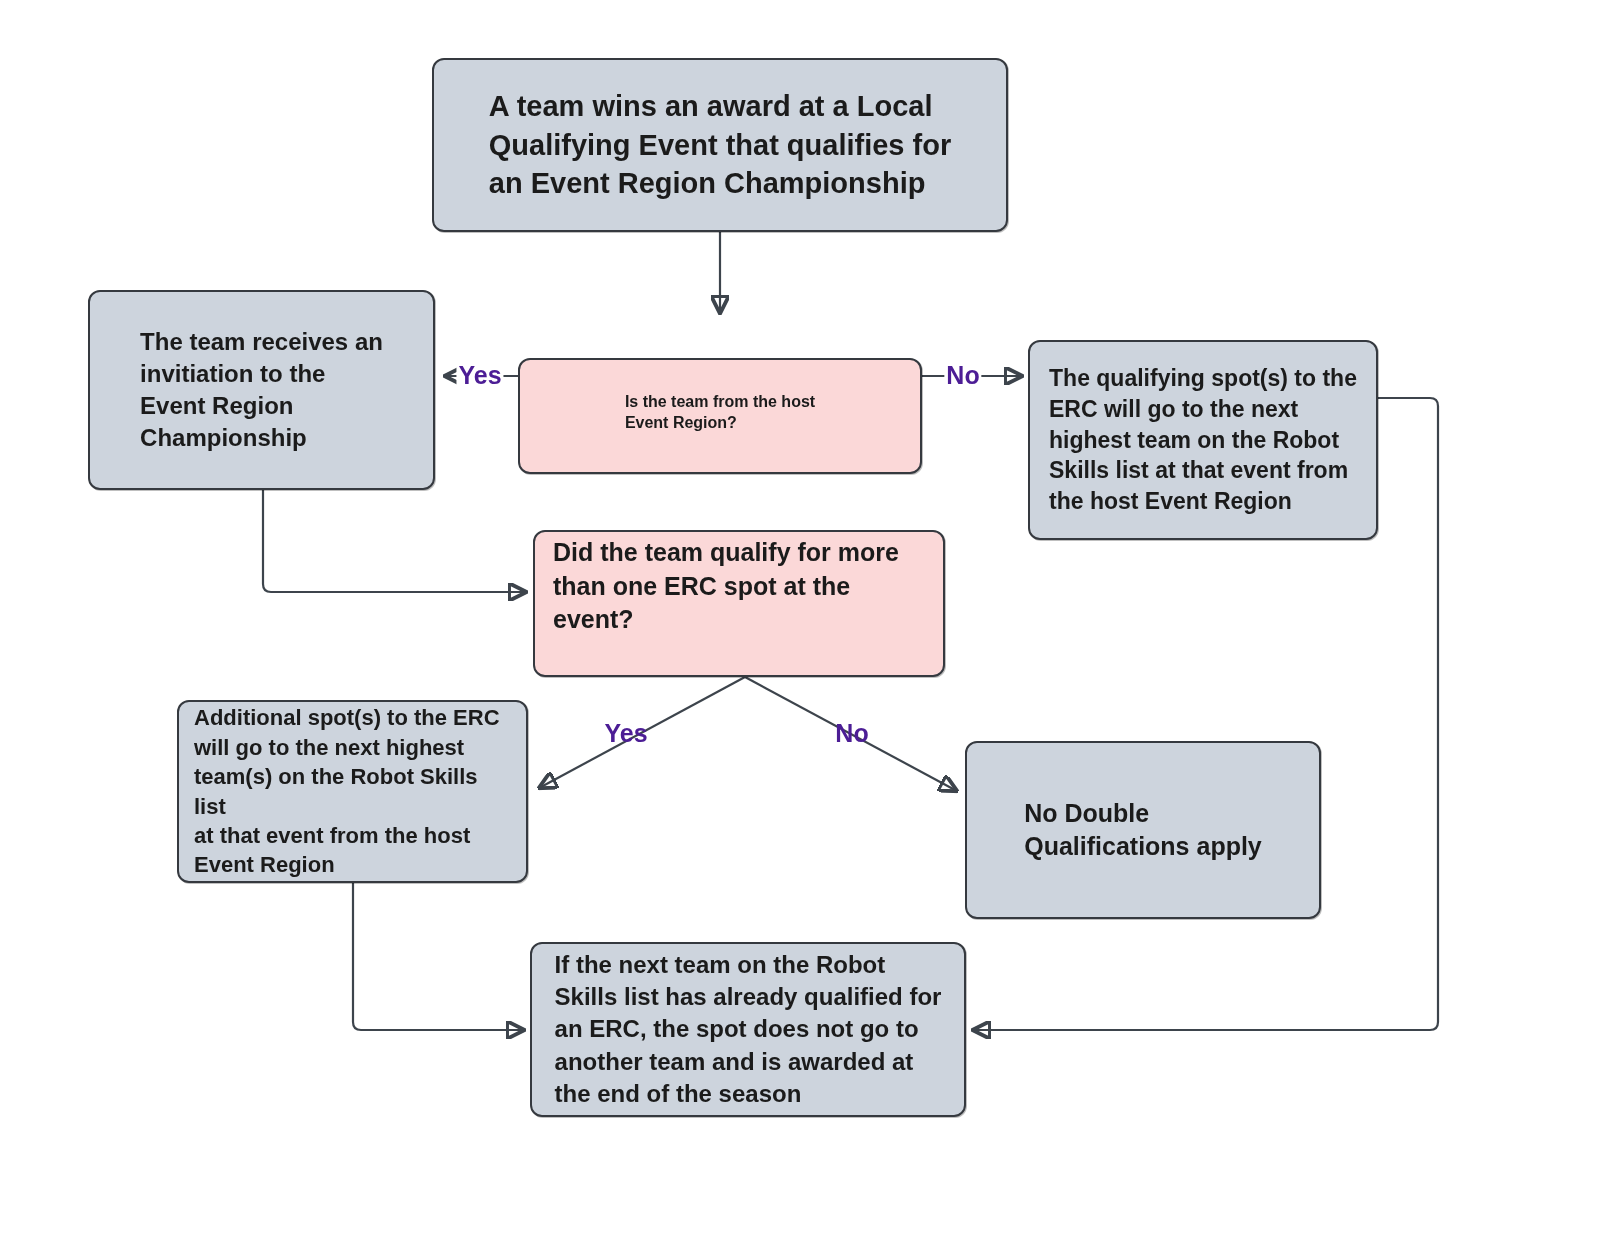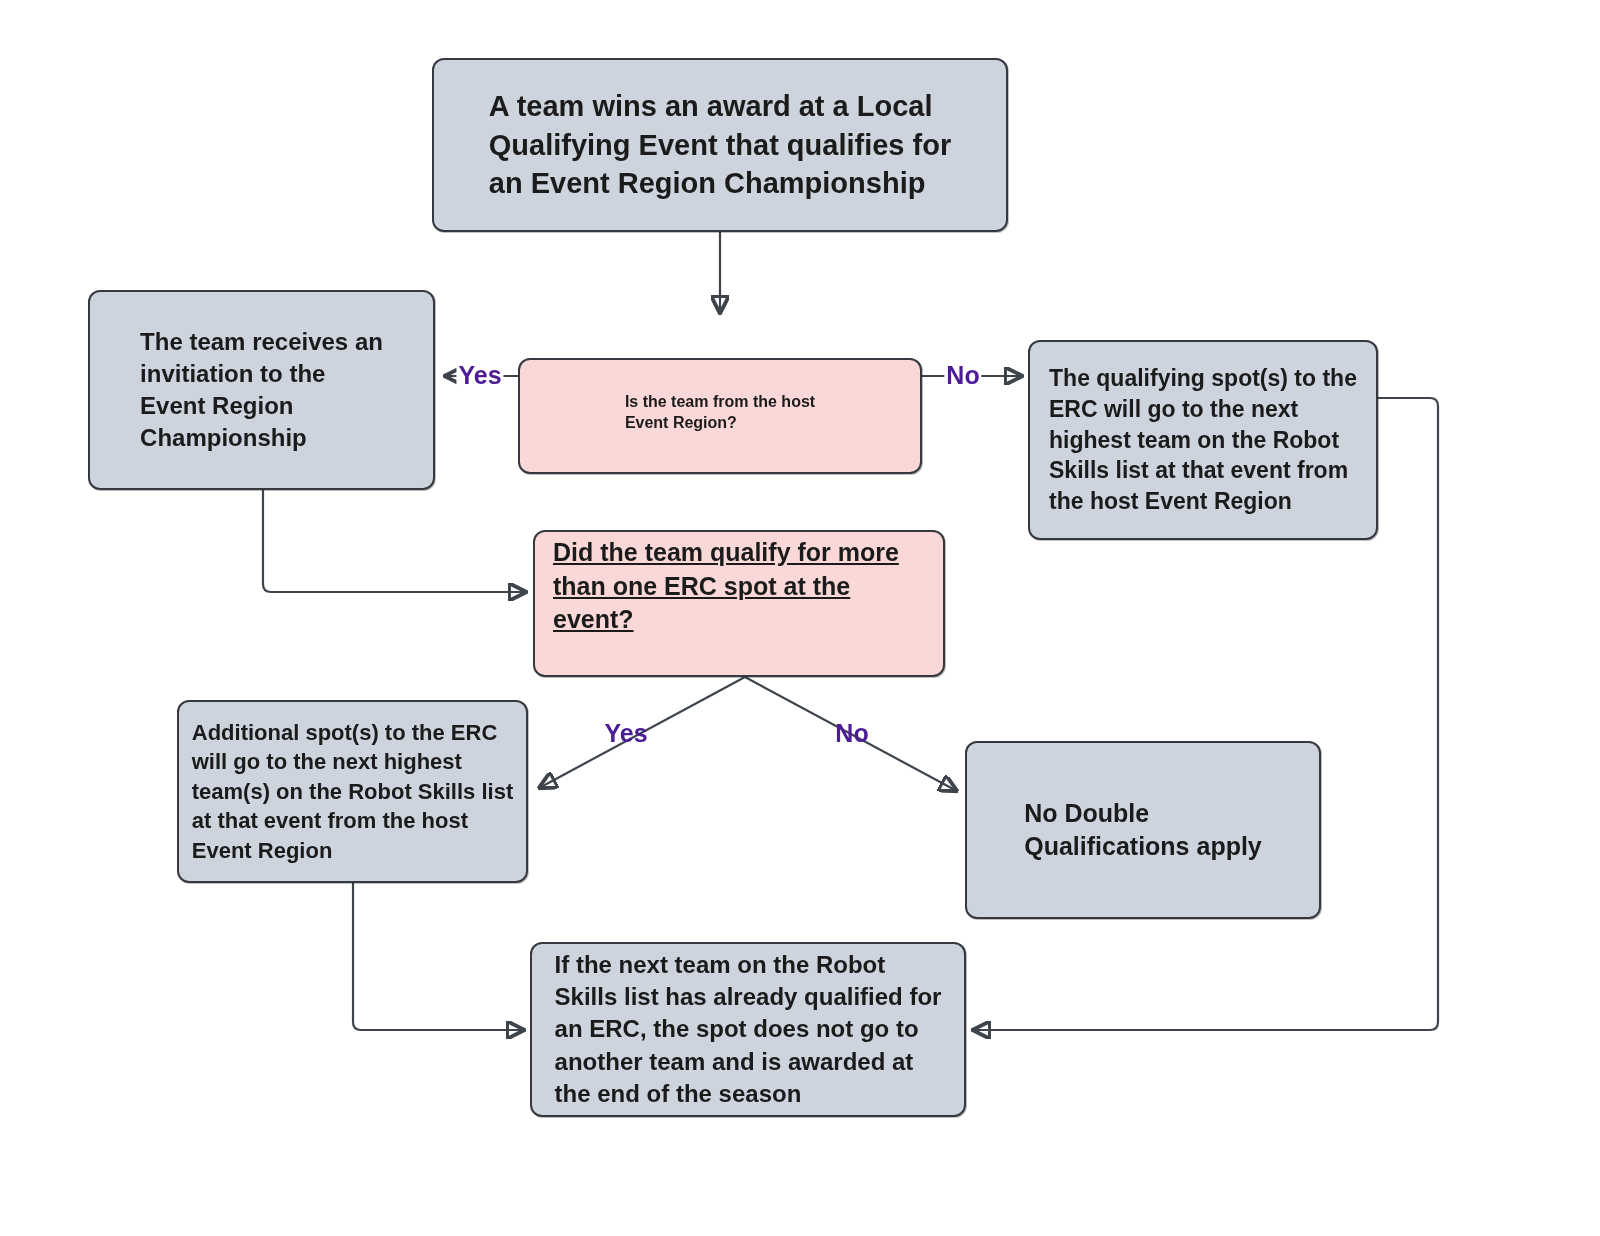"Did the team qualify for" #n-more { text-decoration: underline -> none }
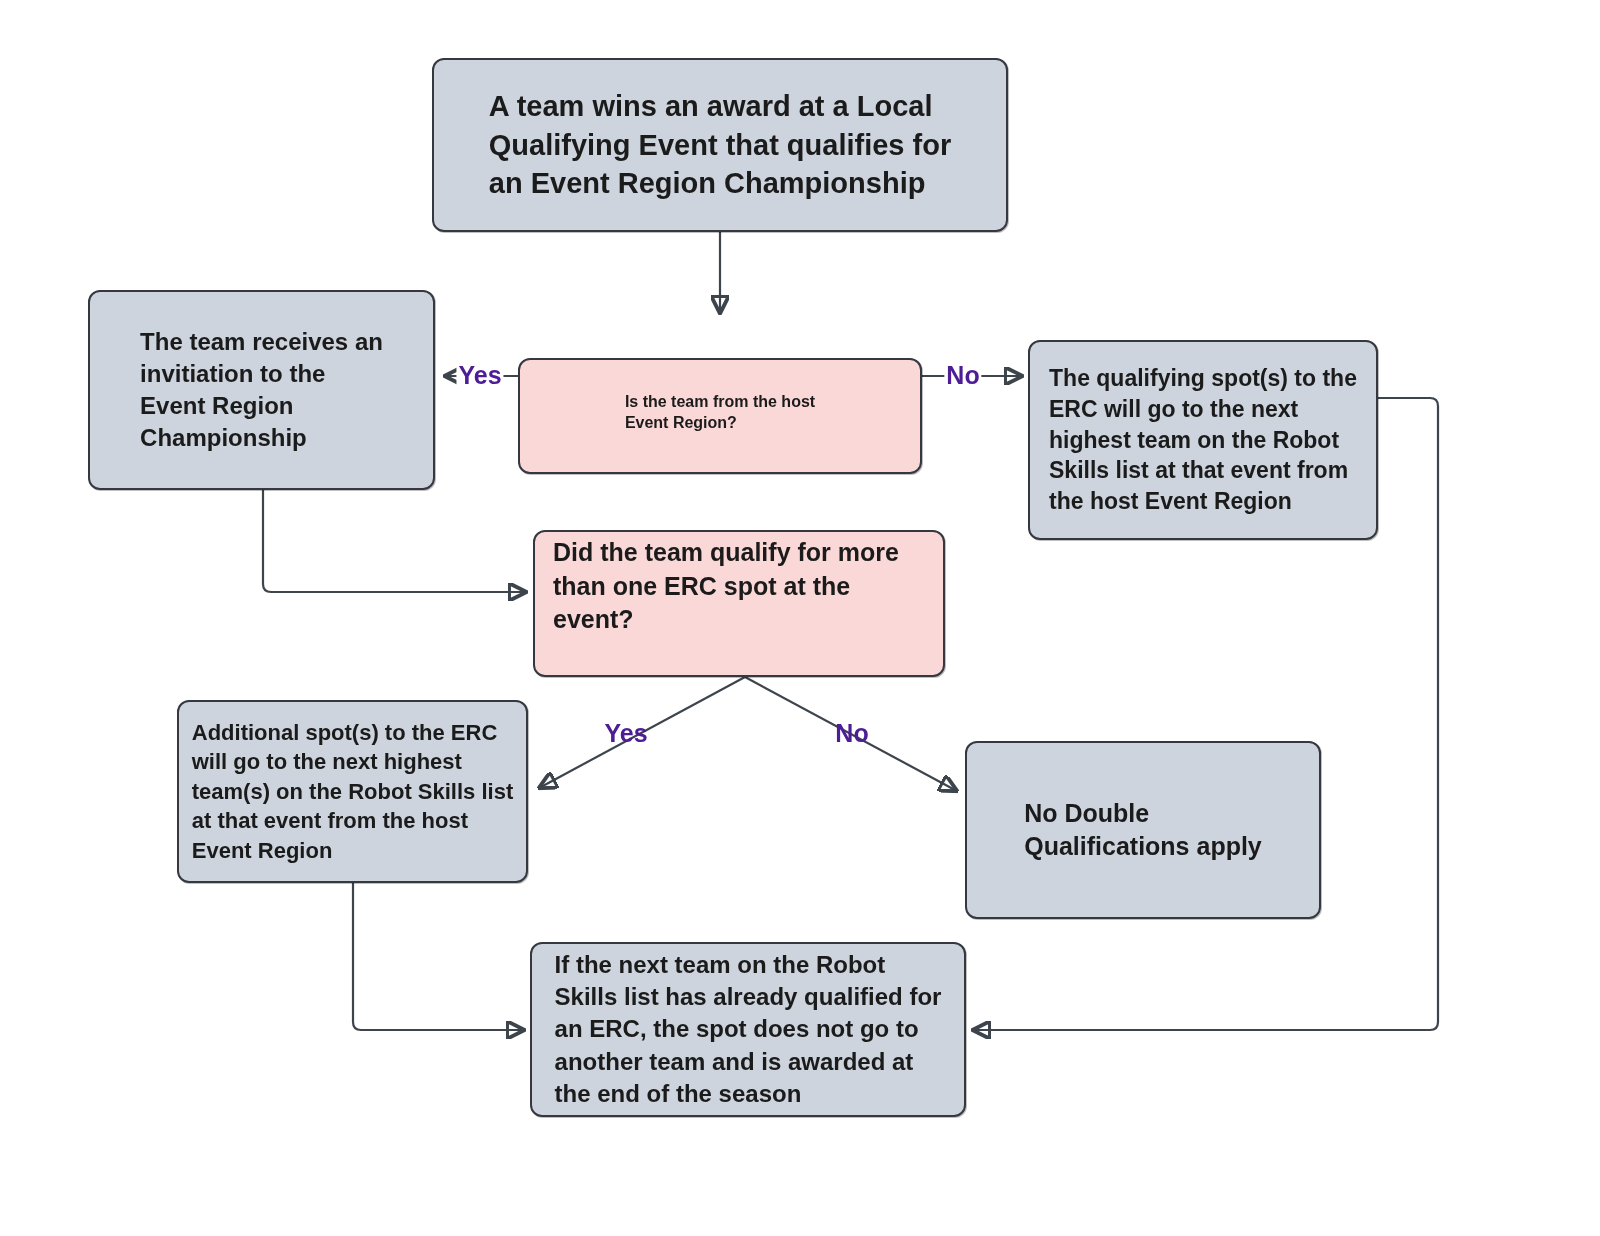"Additional spot(s) to the ERC" #n-additional { padding: 10px 0 -> 10px 15px }
